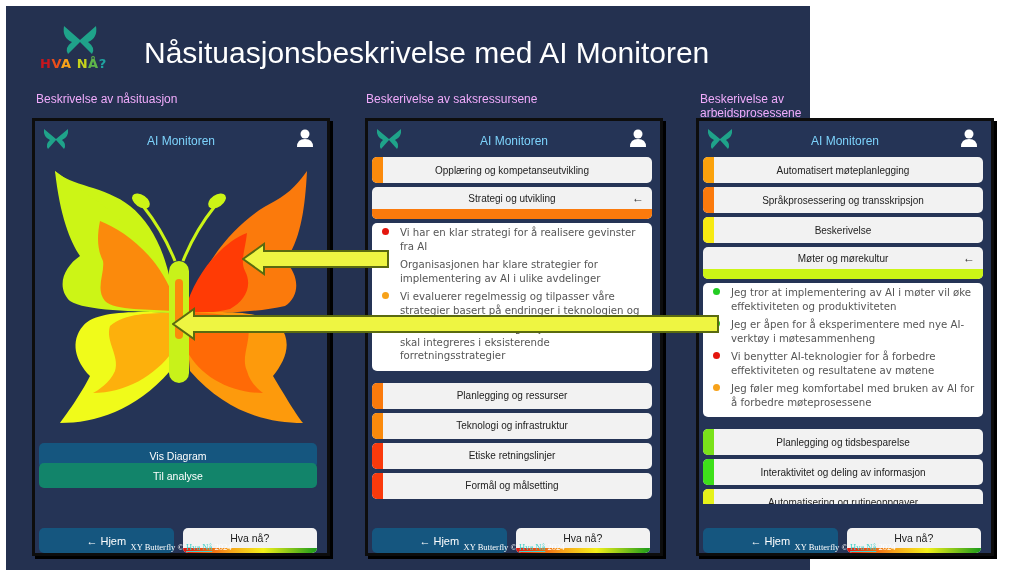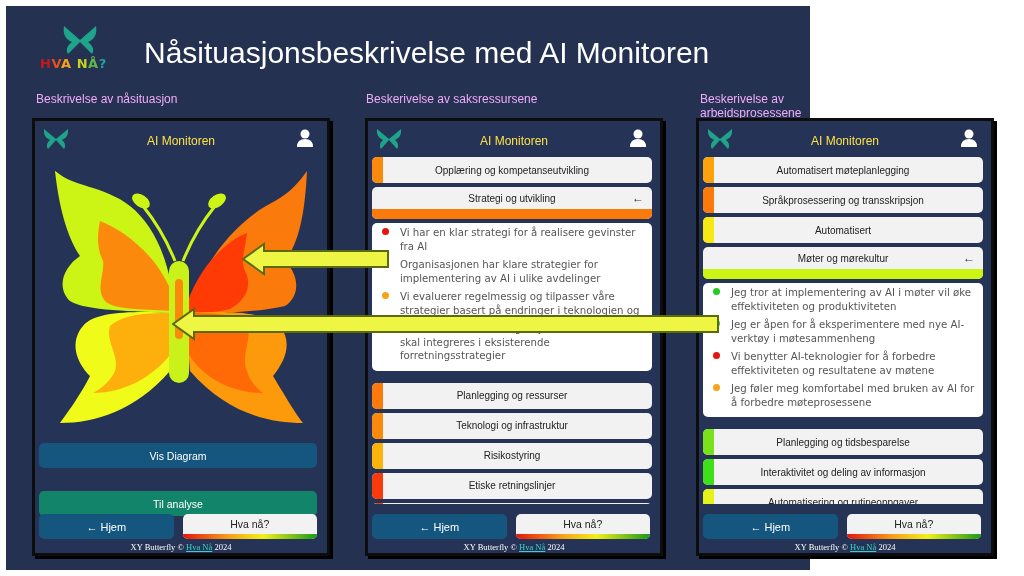"AI Monitoren" .ph-title { color: #fde047 -> #7dd3fc }
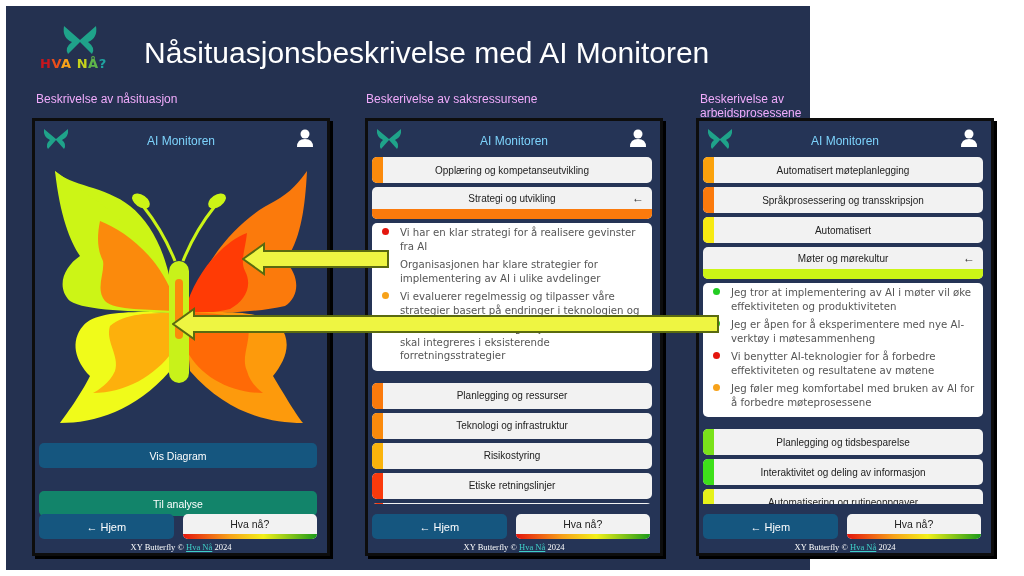"Automatisert" span { text: Automatisert -> Beskerivelse }
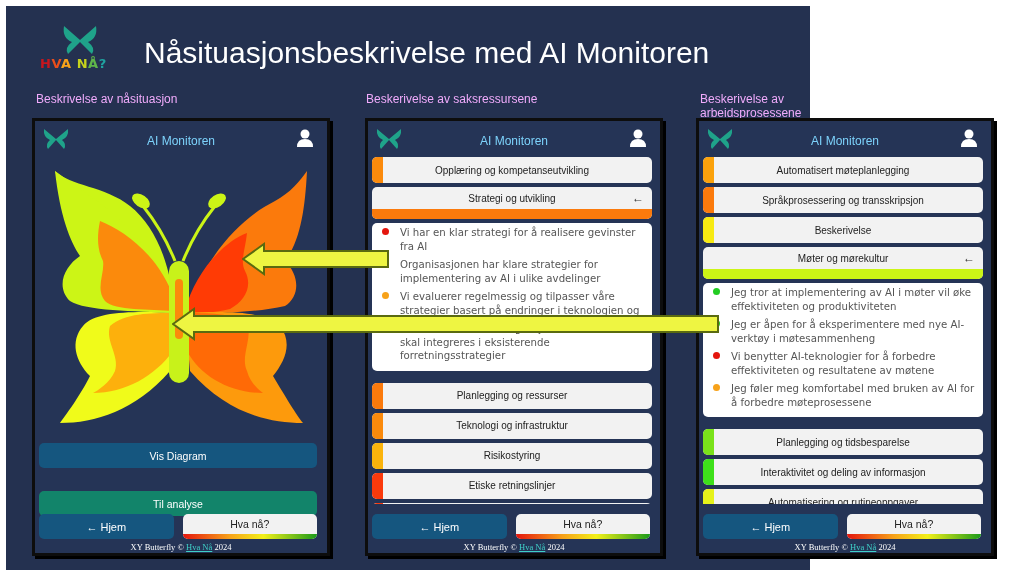"Risikostyring" div.item { html: <div> <div></div> <span>Risikostyring</span> </div> -> none }
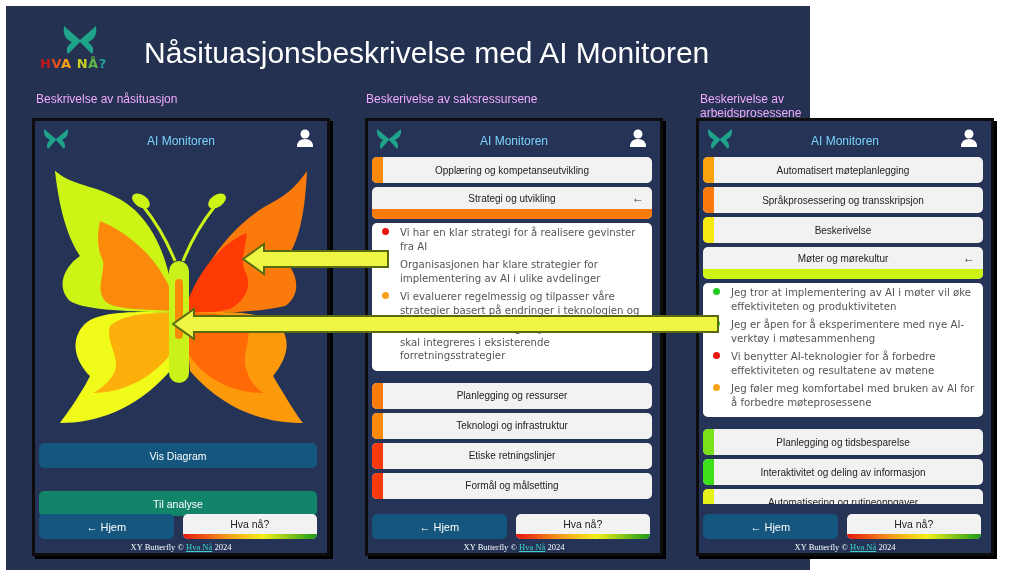"Til analyse" div.btn-wide { top: 370px -> 342px }
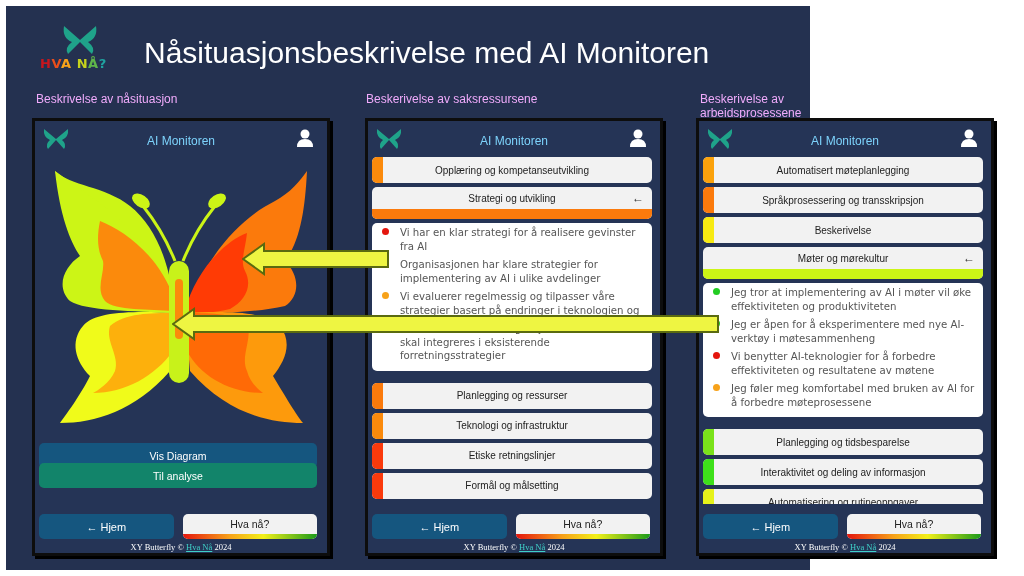"← Hjem" .bottom-row { top: 393px -> 407px }
